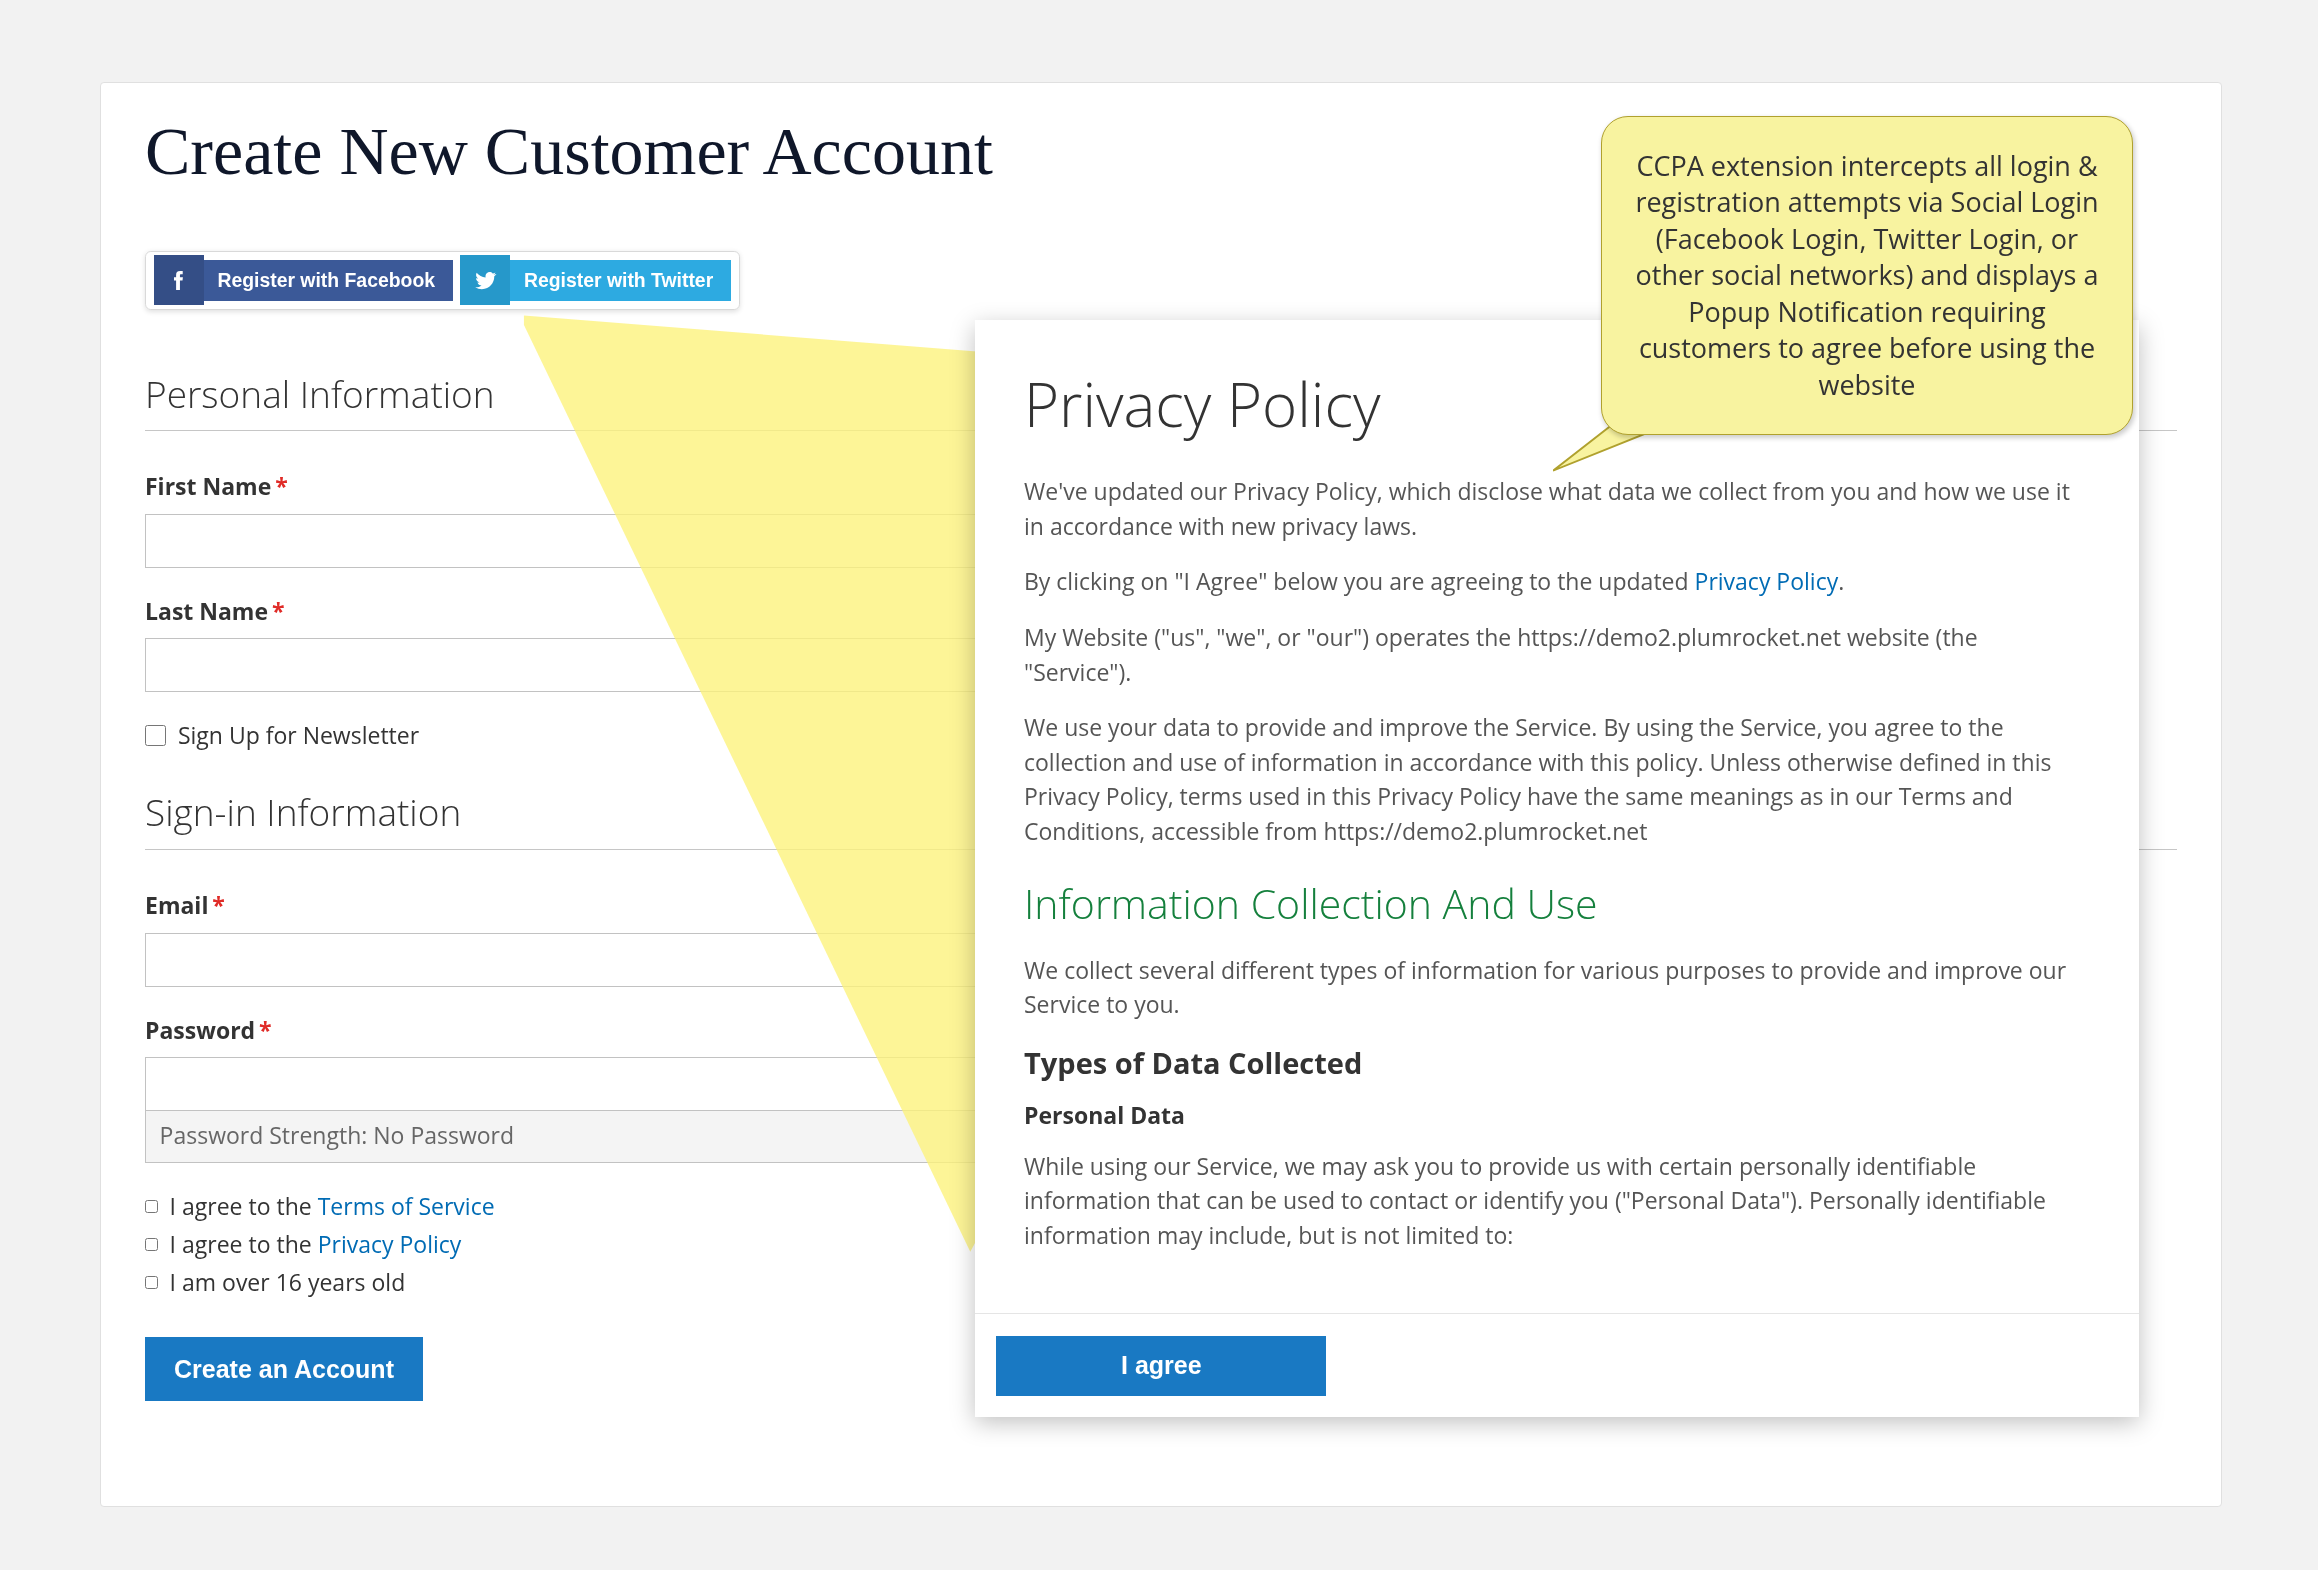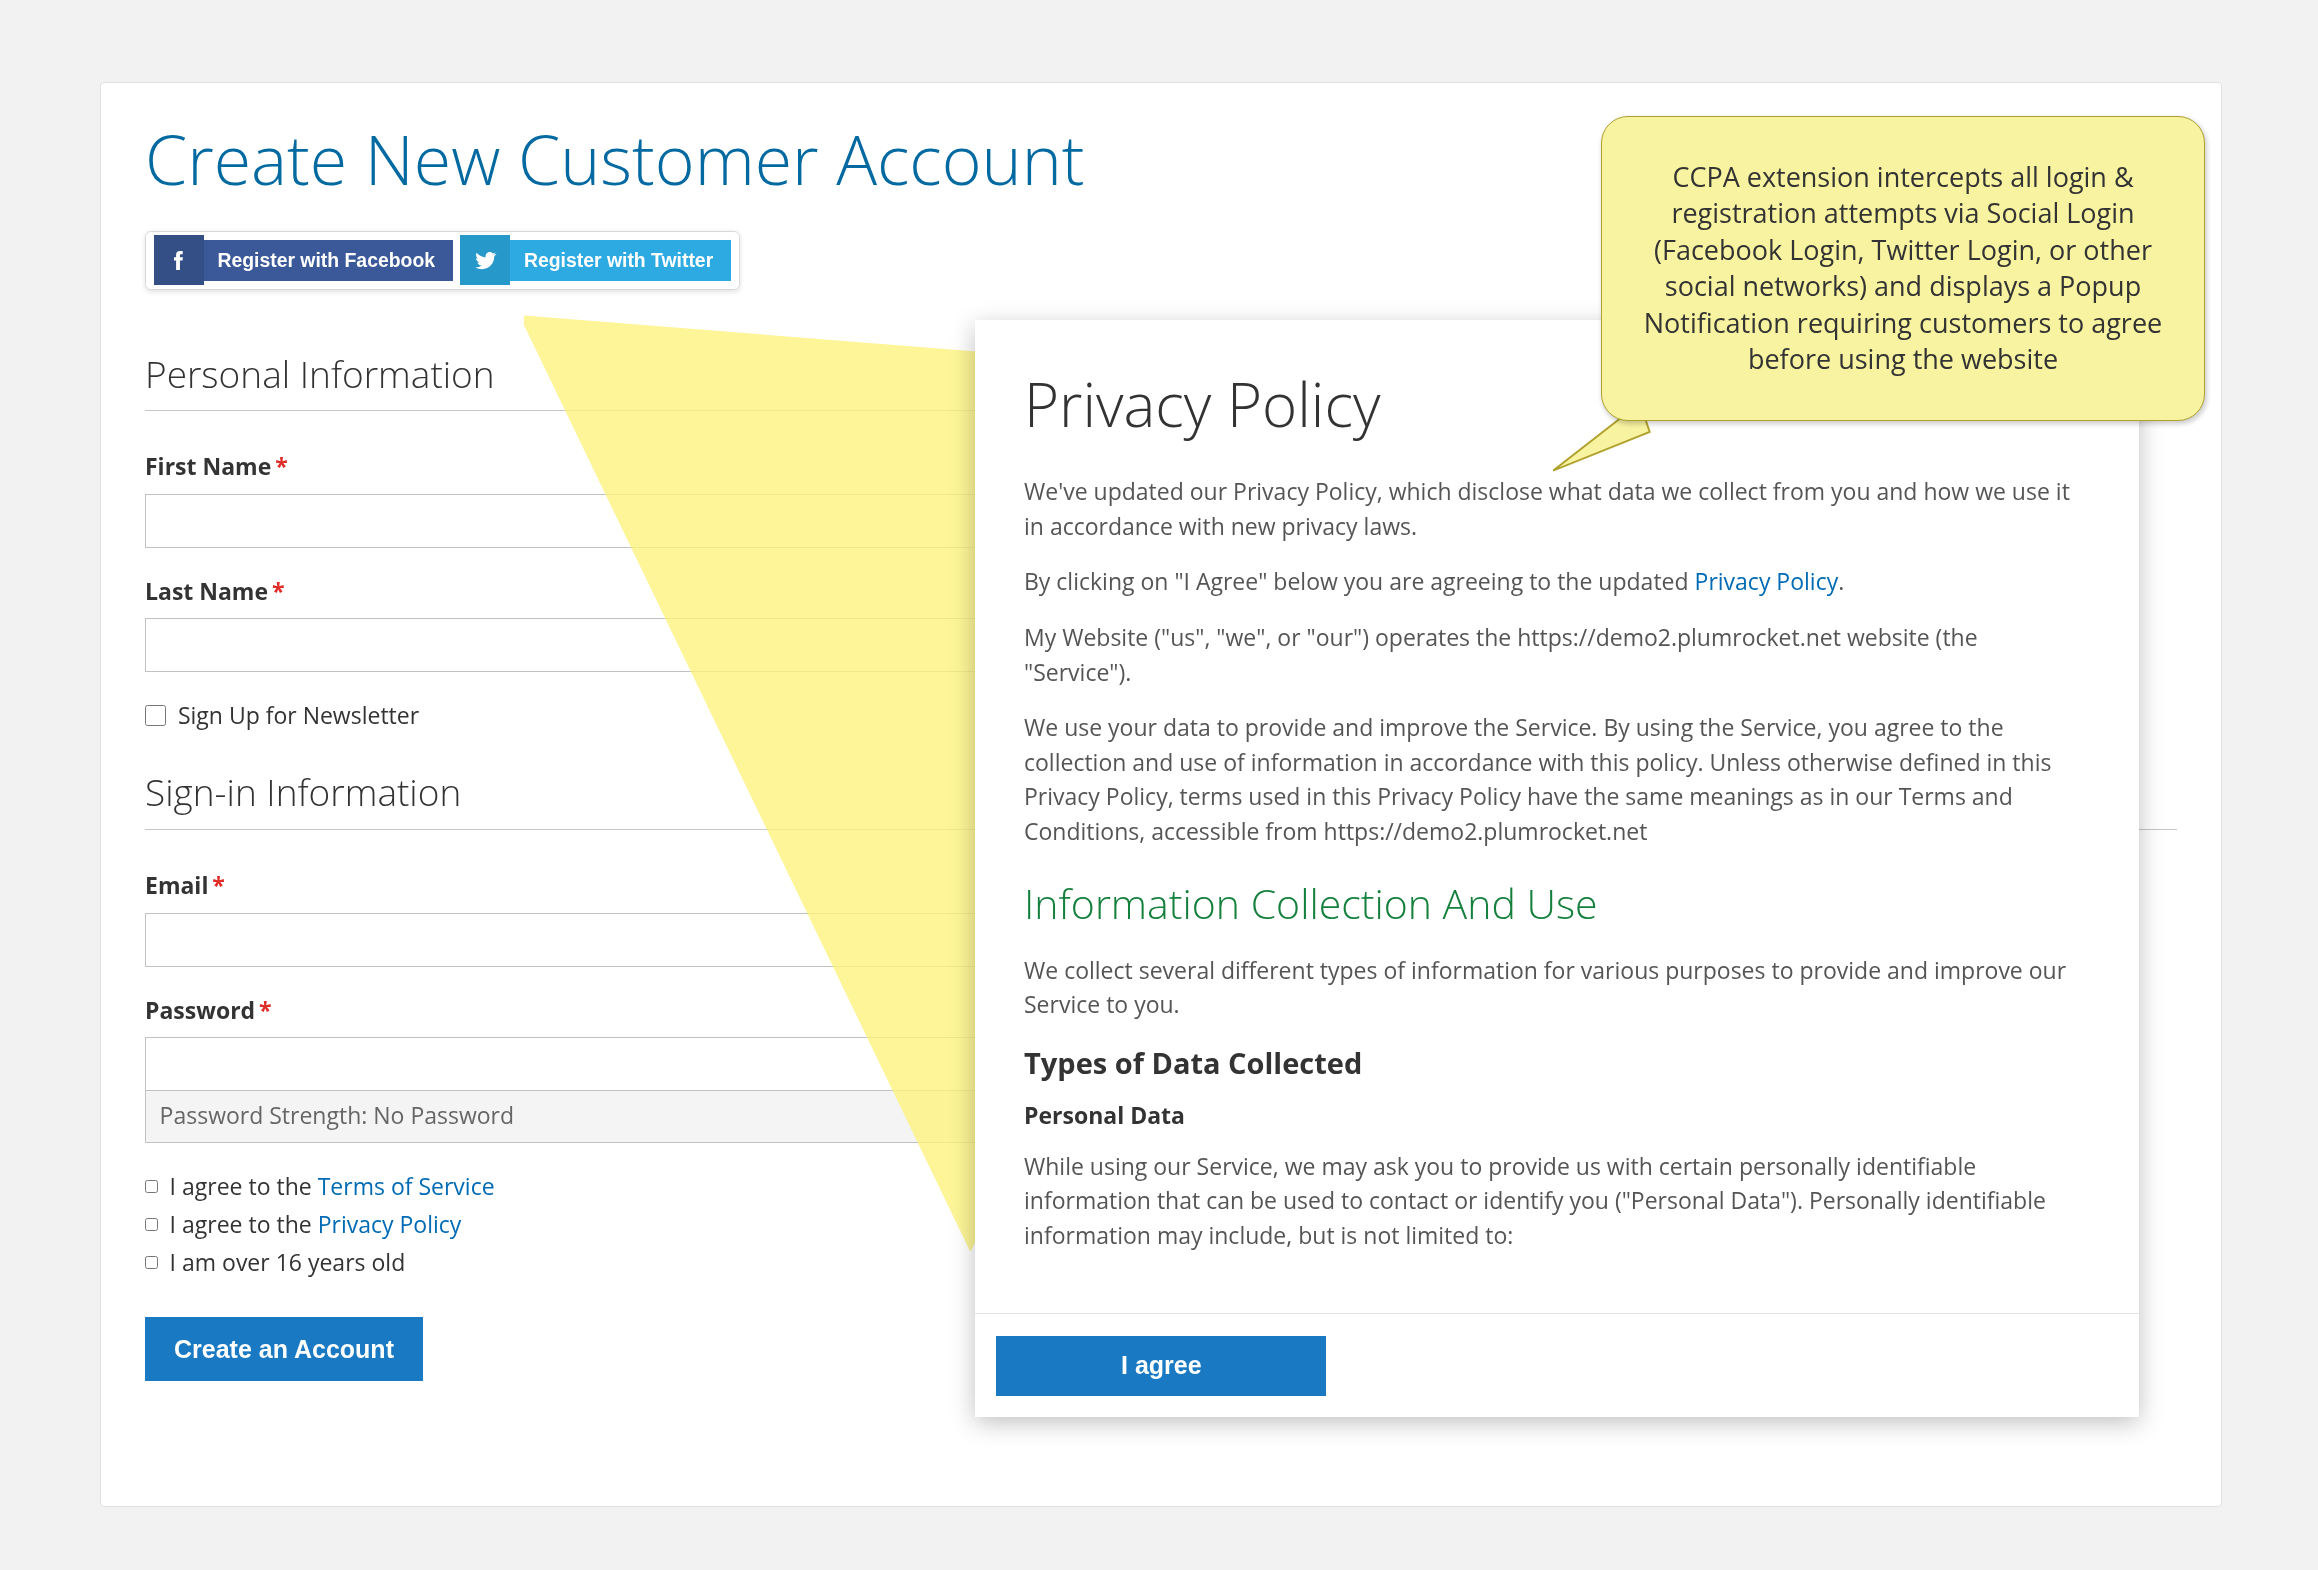"Create New Customer Account" .page-title { color: #0369a1 -> #0f172a; font-family: none -> Liberation Serif, serif; margin-bottom: 26px -> 60px }
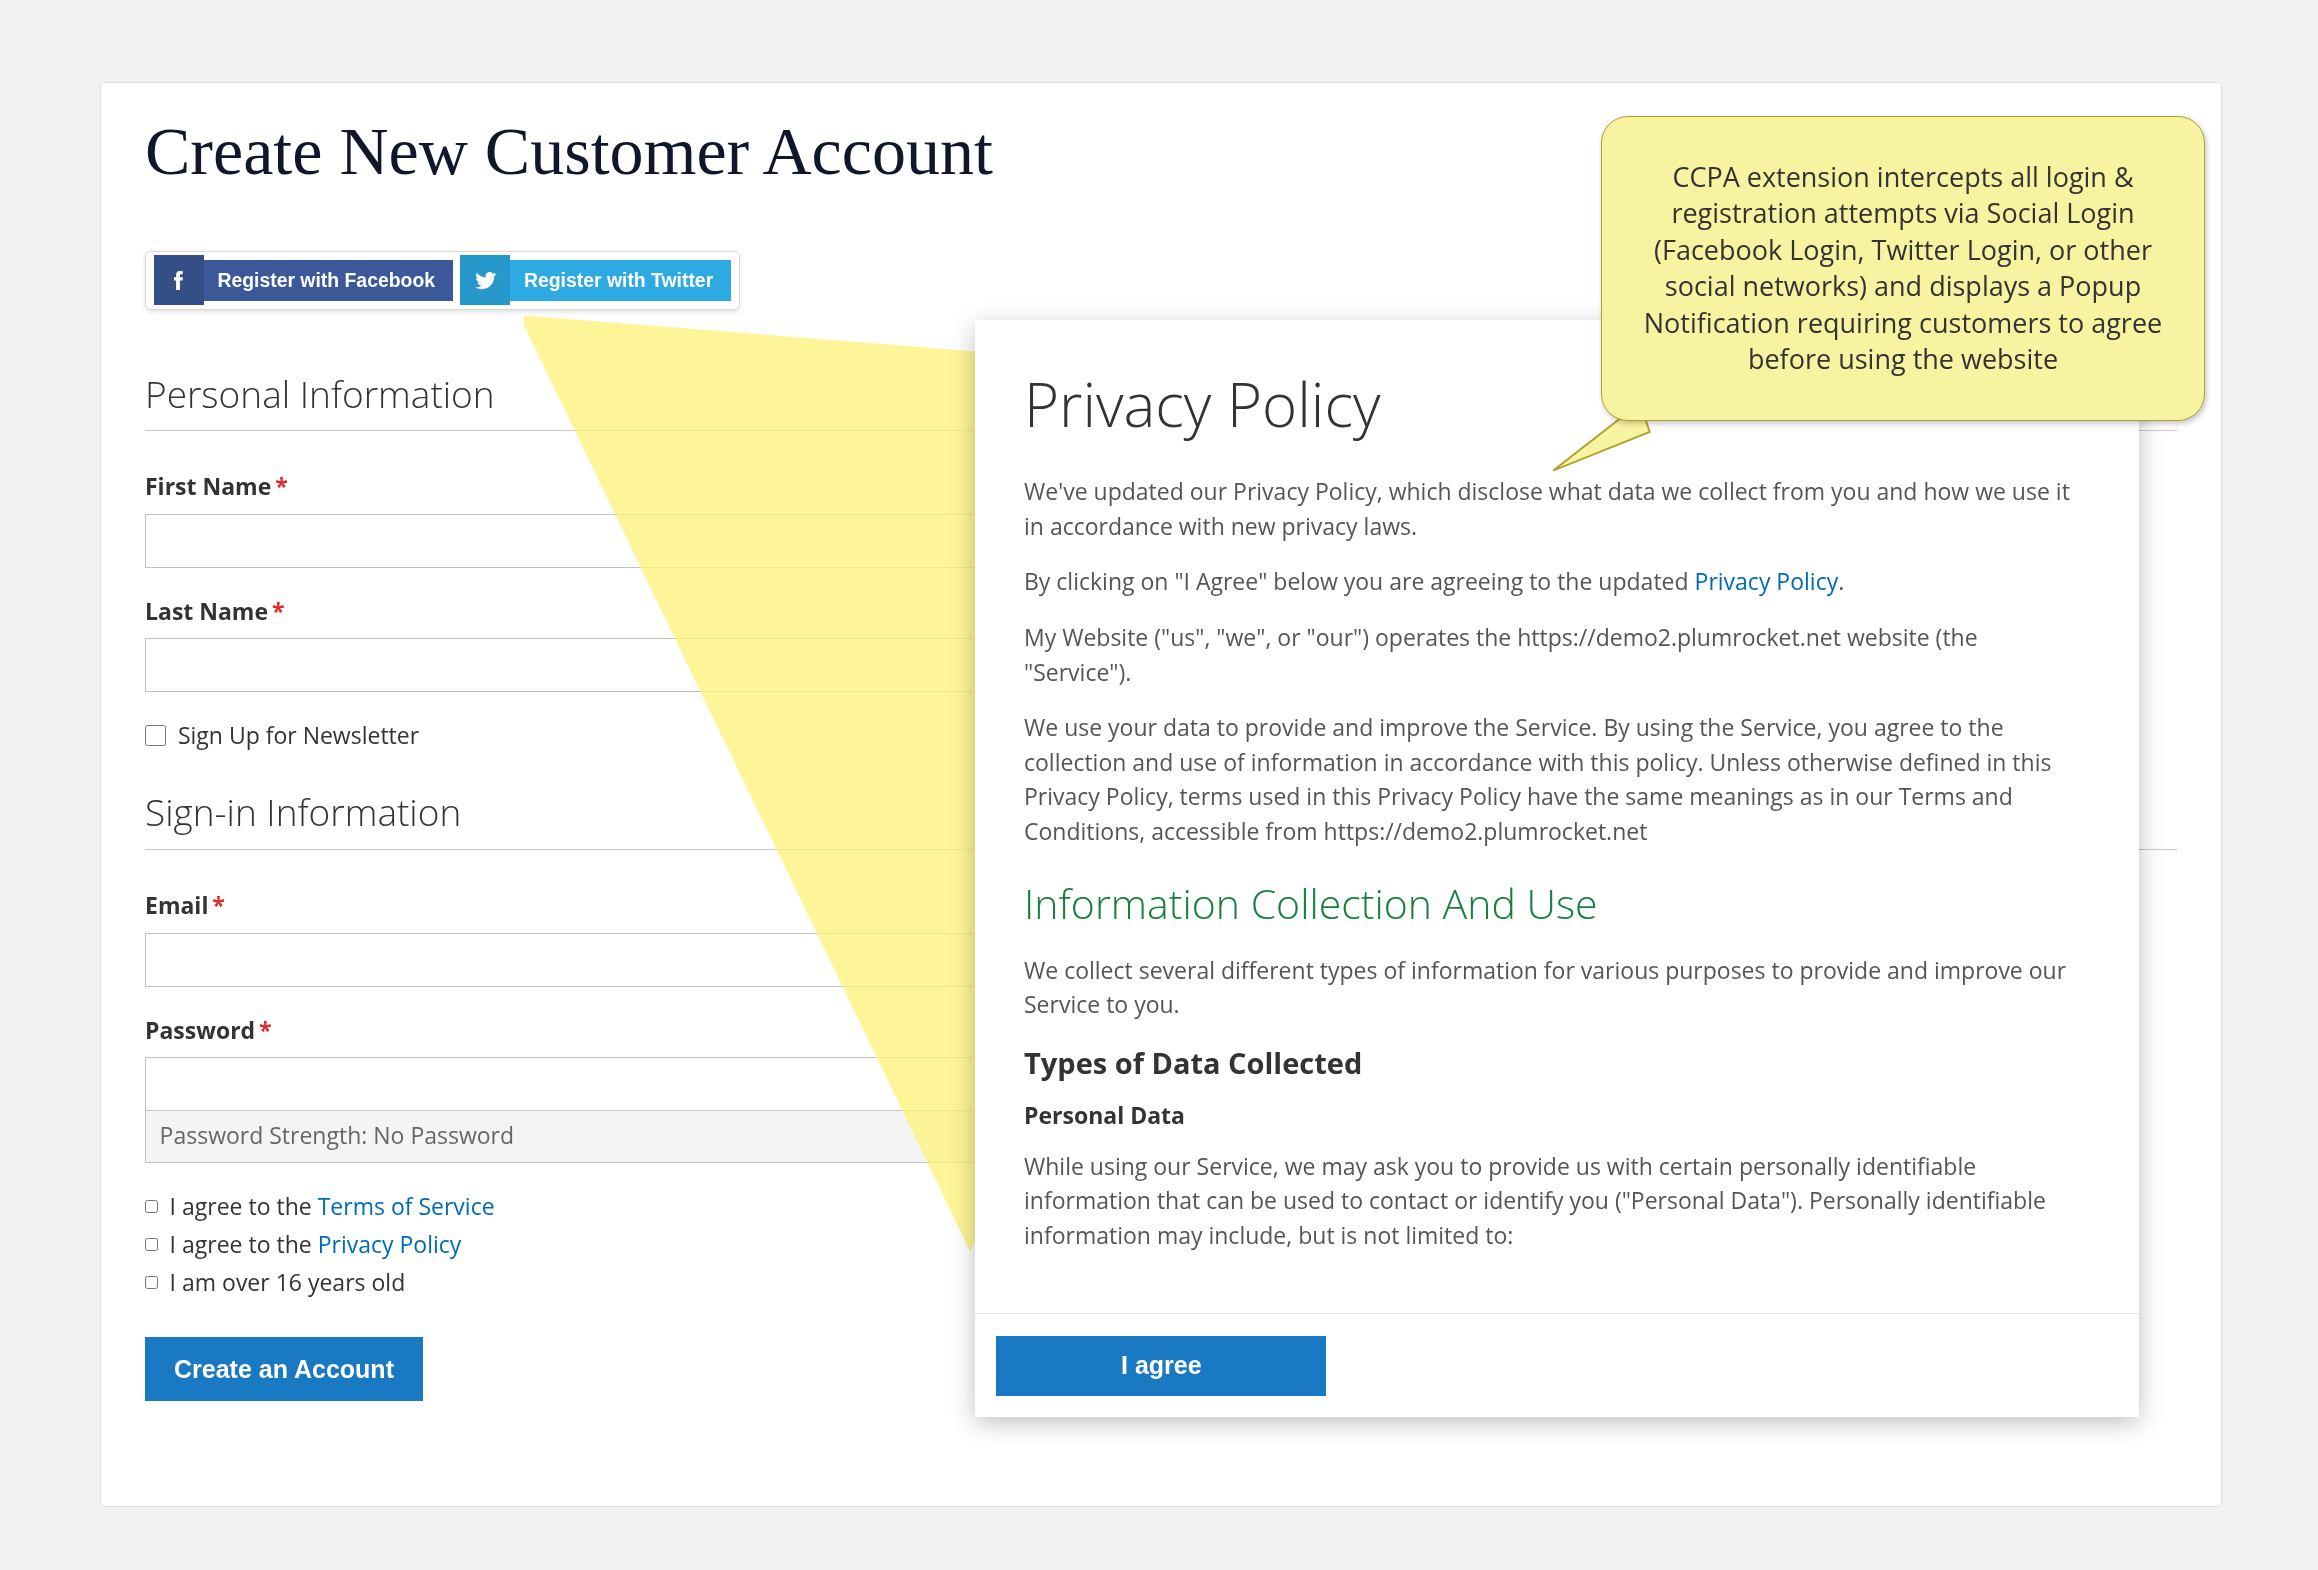"CCPA extension intercepts all login" .callout { padding: 42px 33px -> 31px 33px; width: 604px -> 532px }
